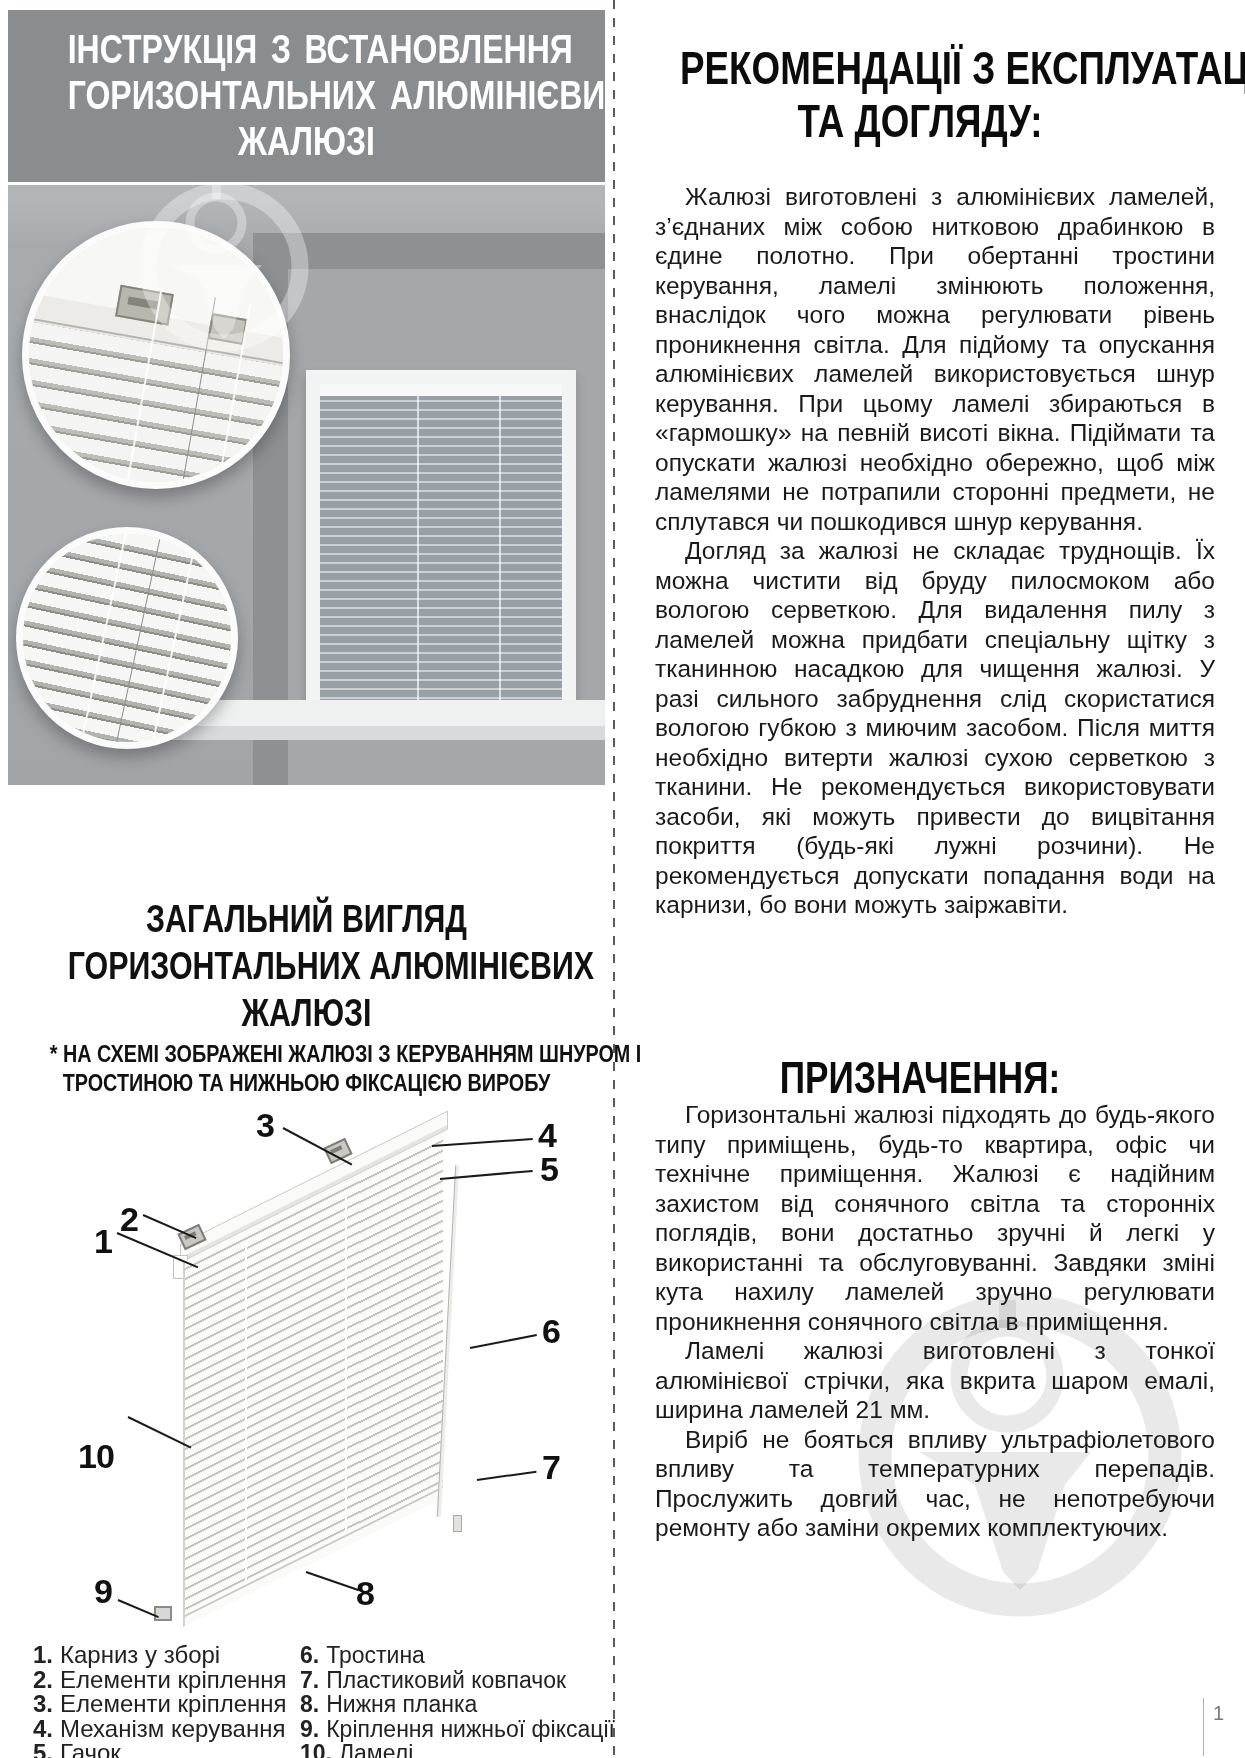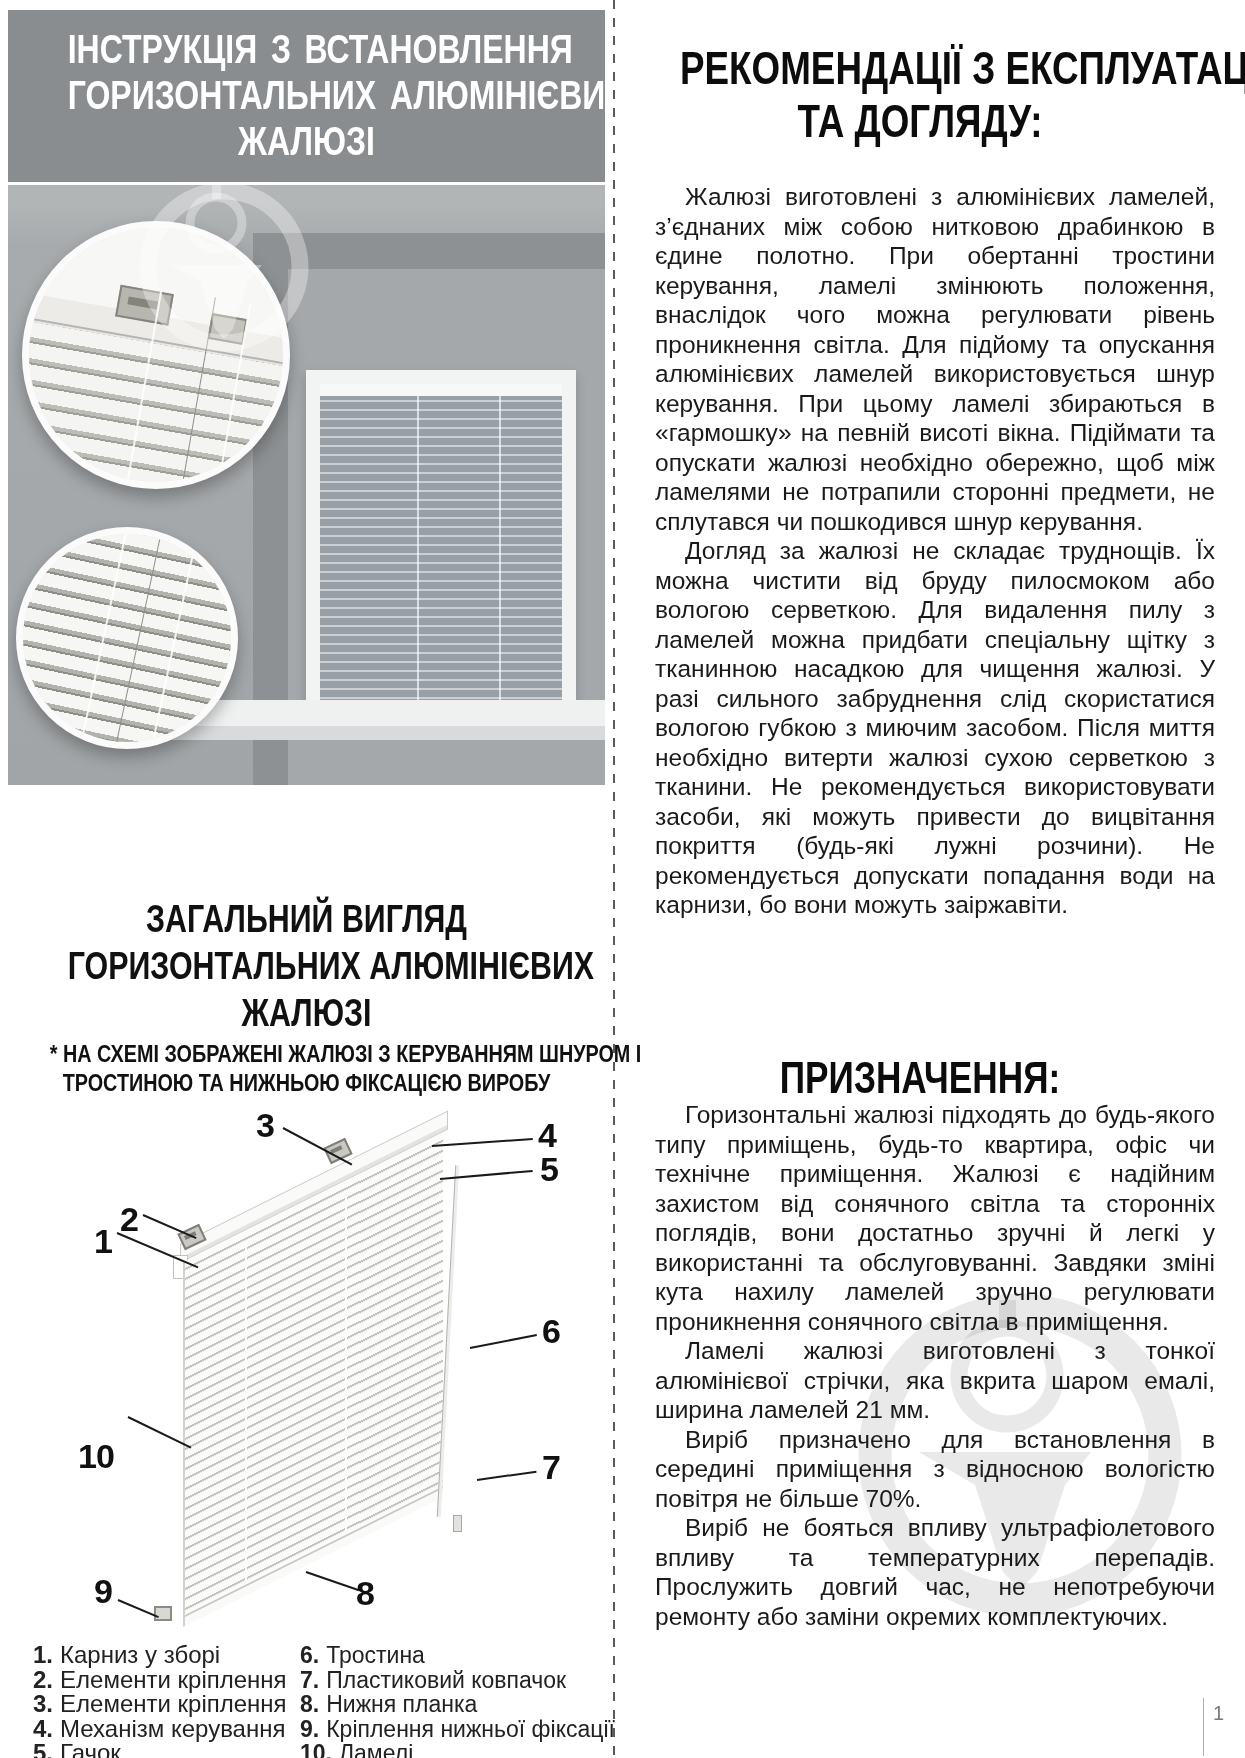"Виріб призначено для встановлення в" p { html: <p>Виріб призначено для встановлення в середині приміщення з відносною вологістю повітря не більше 70%.</p> -> none }
